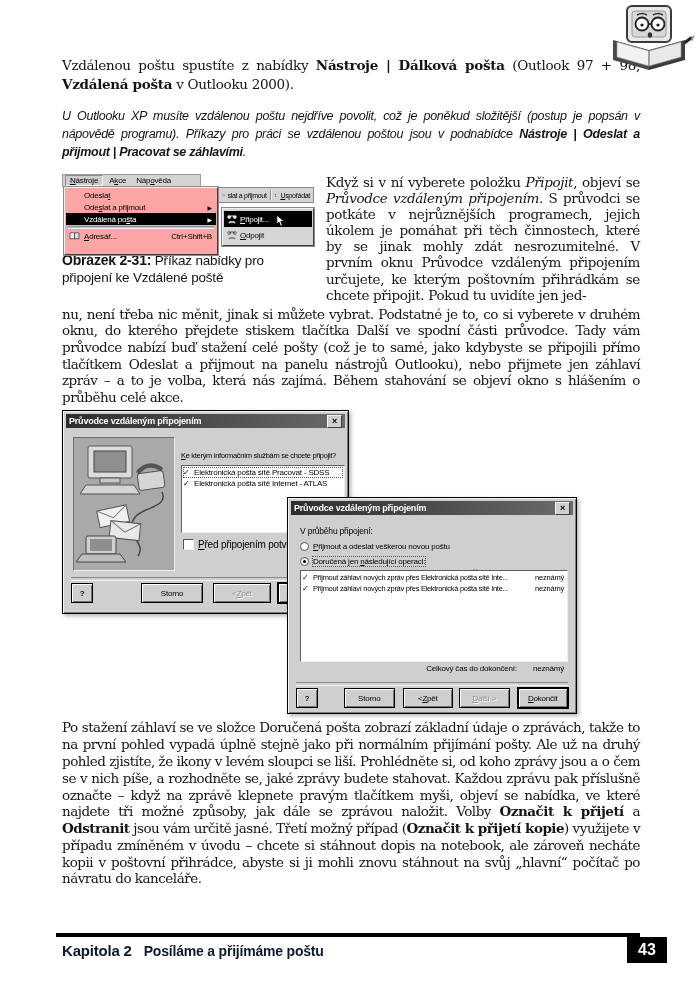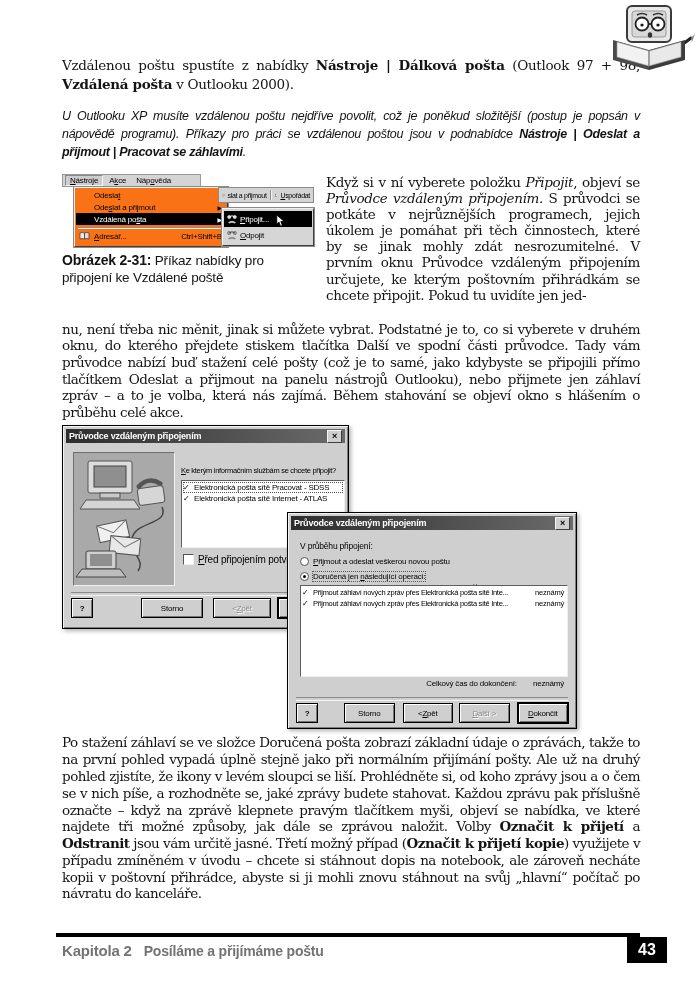"Odeslat" .dropdown { background: #f97316 -> #fca5a5; height: 60px -> 68px; left: 12px -> 2px }
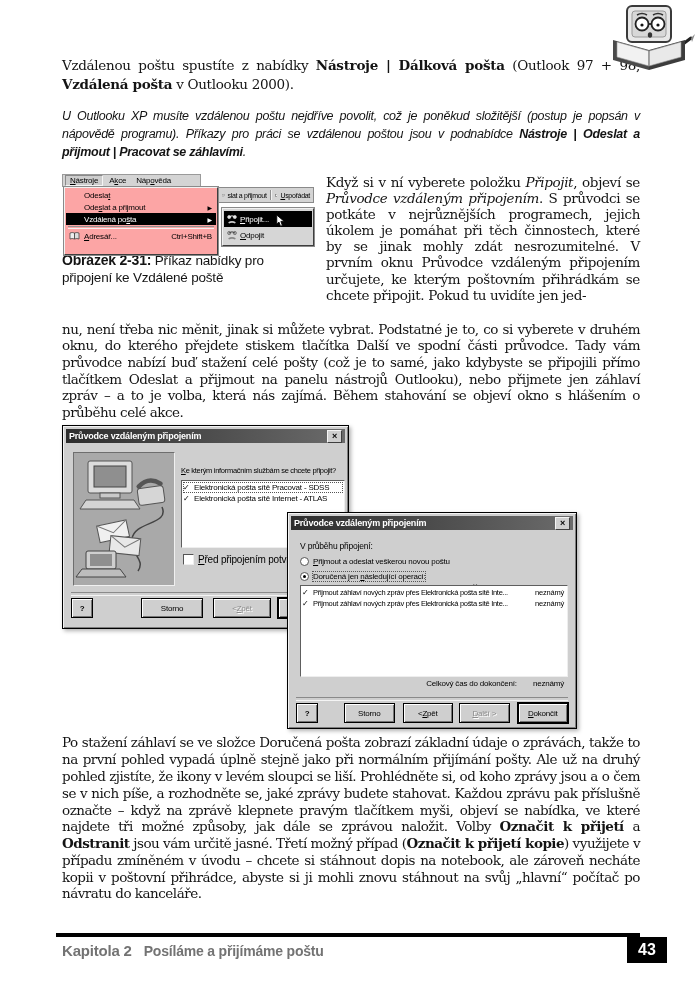"nu, není třeba nic měnit," .wide { margin-top: 18px -> 3px }
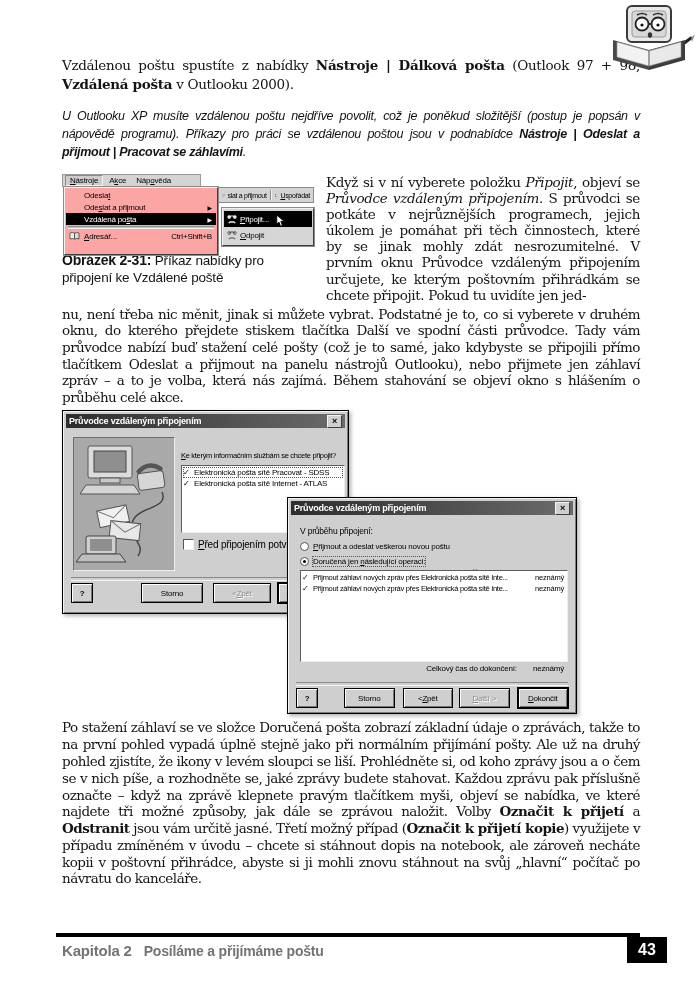"Kapitola 2 Posíláme a přijímáme" .ftext { color: #737373 -> #0f172a }
